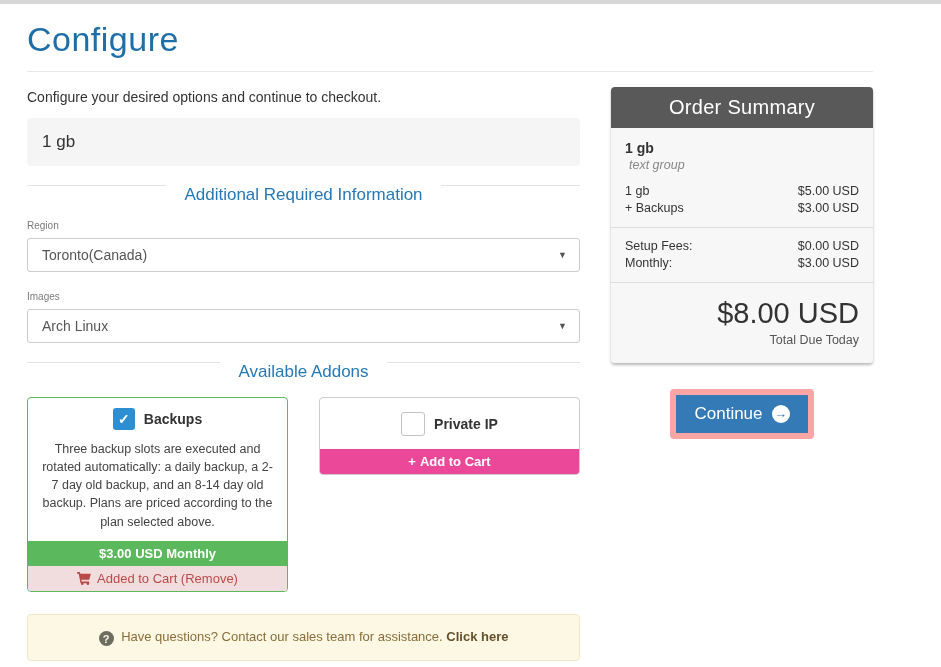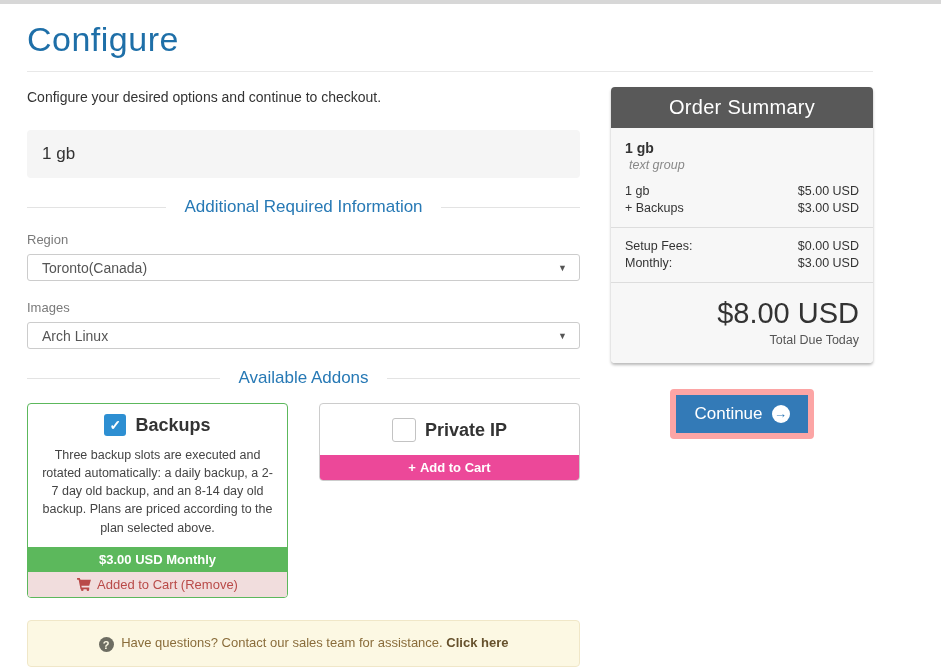"Configure your desired options and" .subtitle { margin: 2px 0 25px -> 2px 0 13px }
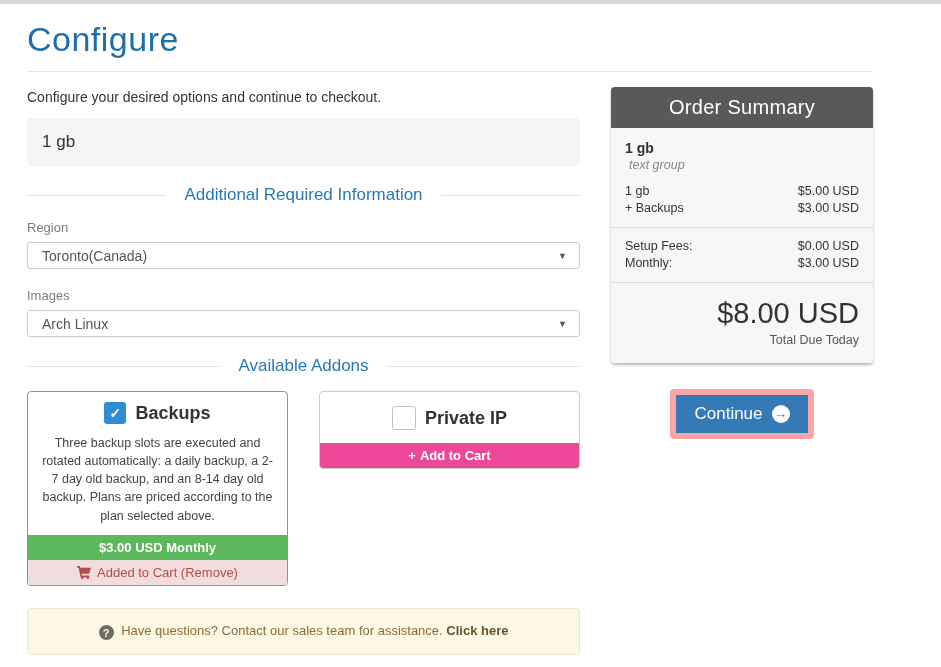"Additional Required Information" .section-heading { align-items: center -> flex-start }
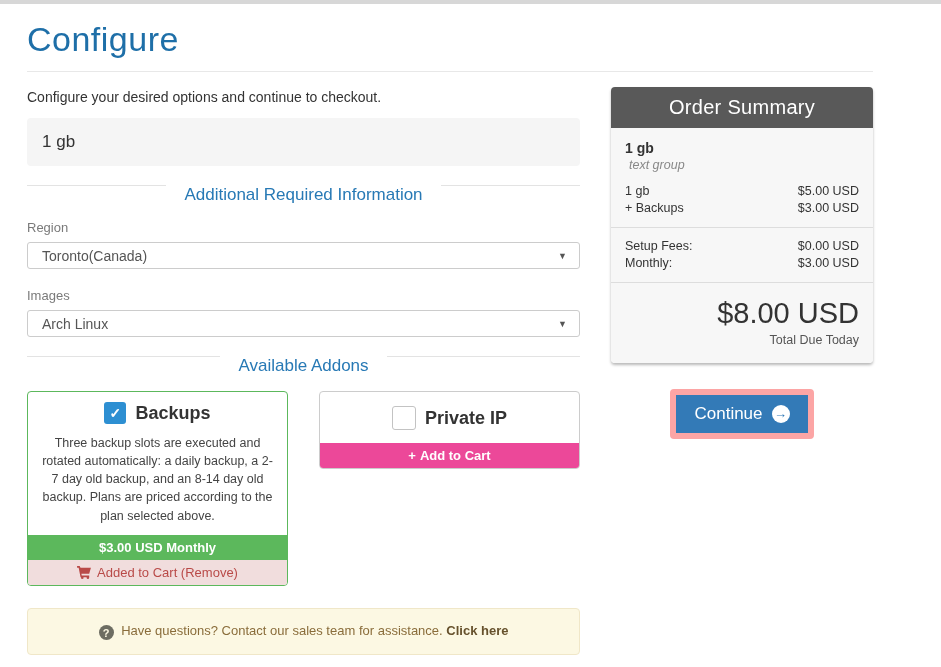"Region" .field-label { font-size: 13px -> 10px }
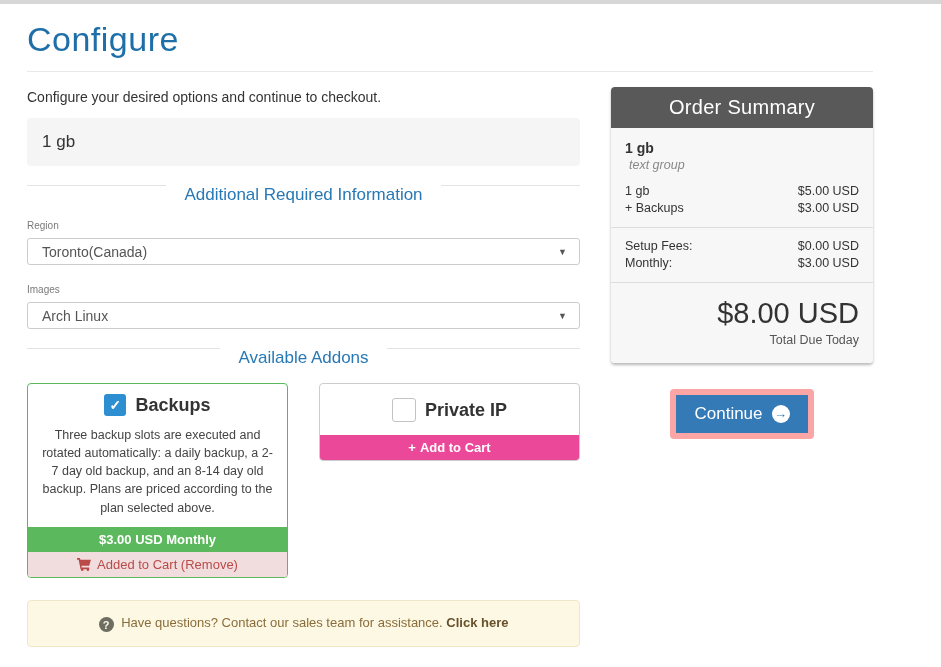"Toronto(Canada)" .select { height: 27px -> 34px }
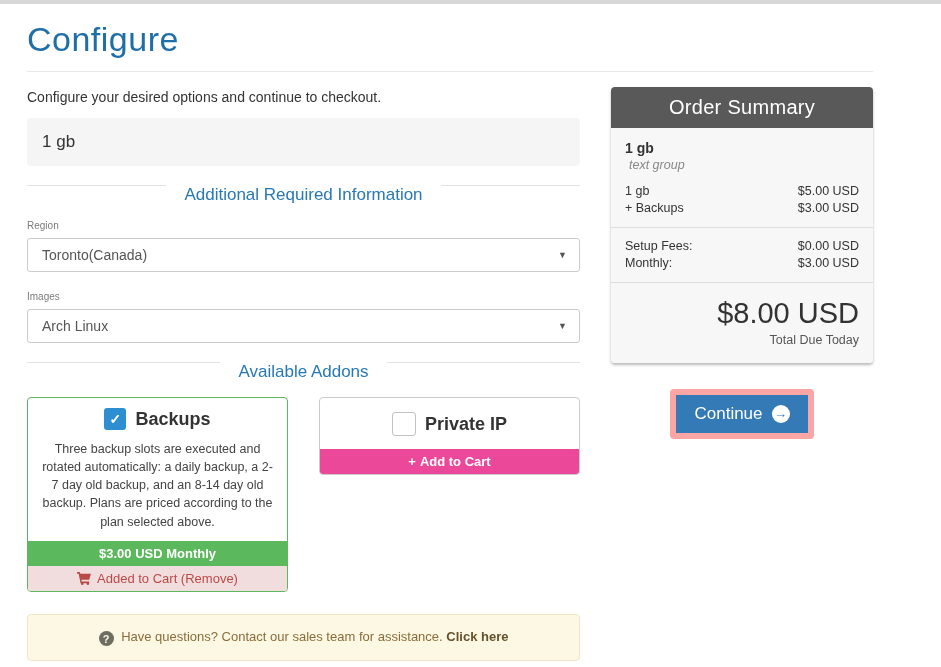"Backups" .addon-name { font-size: 18px -> 14px }
